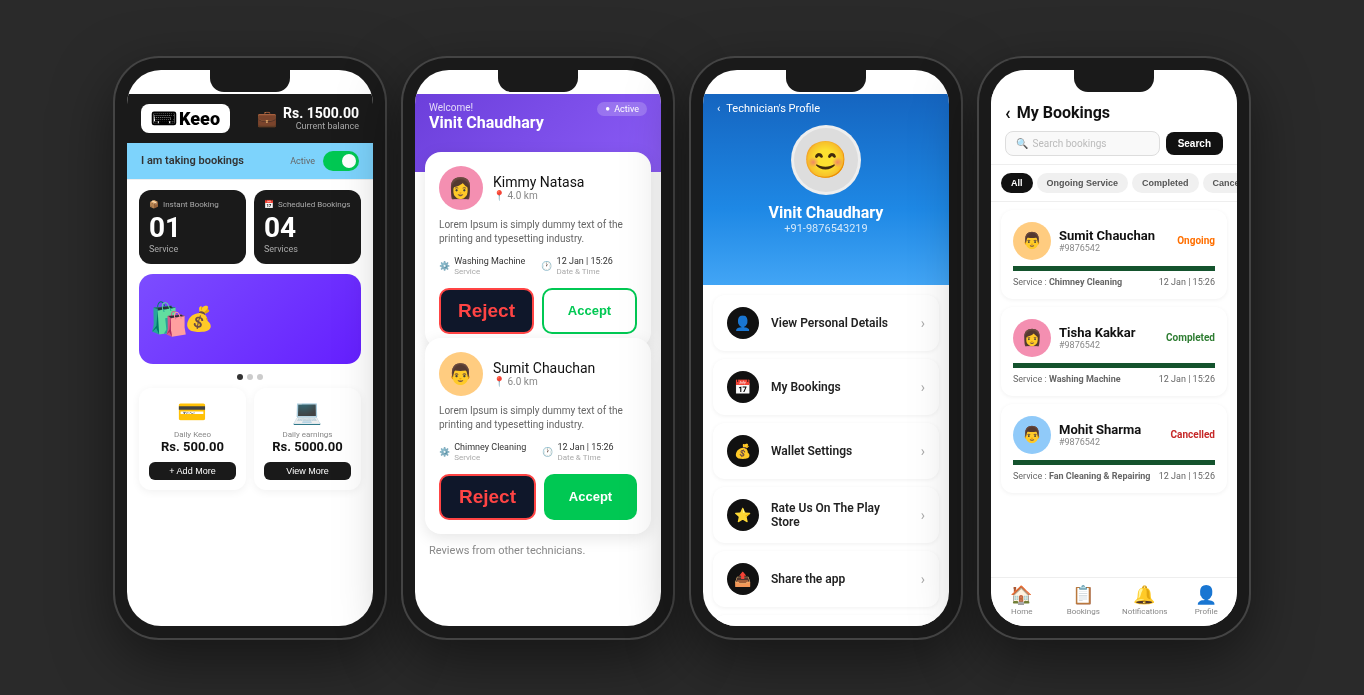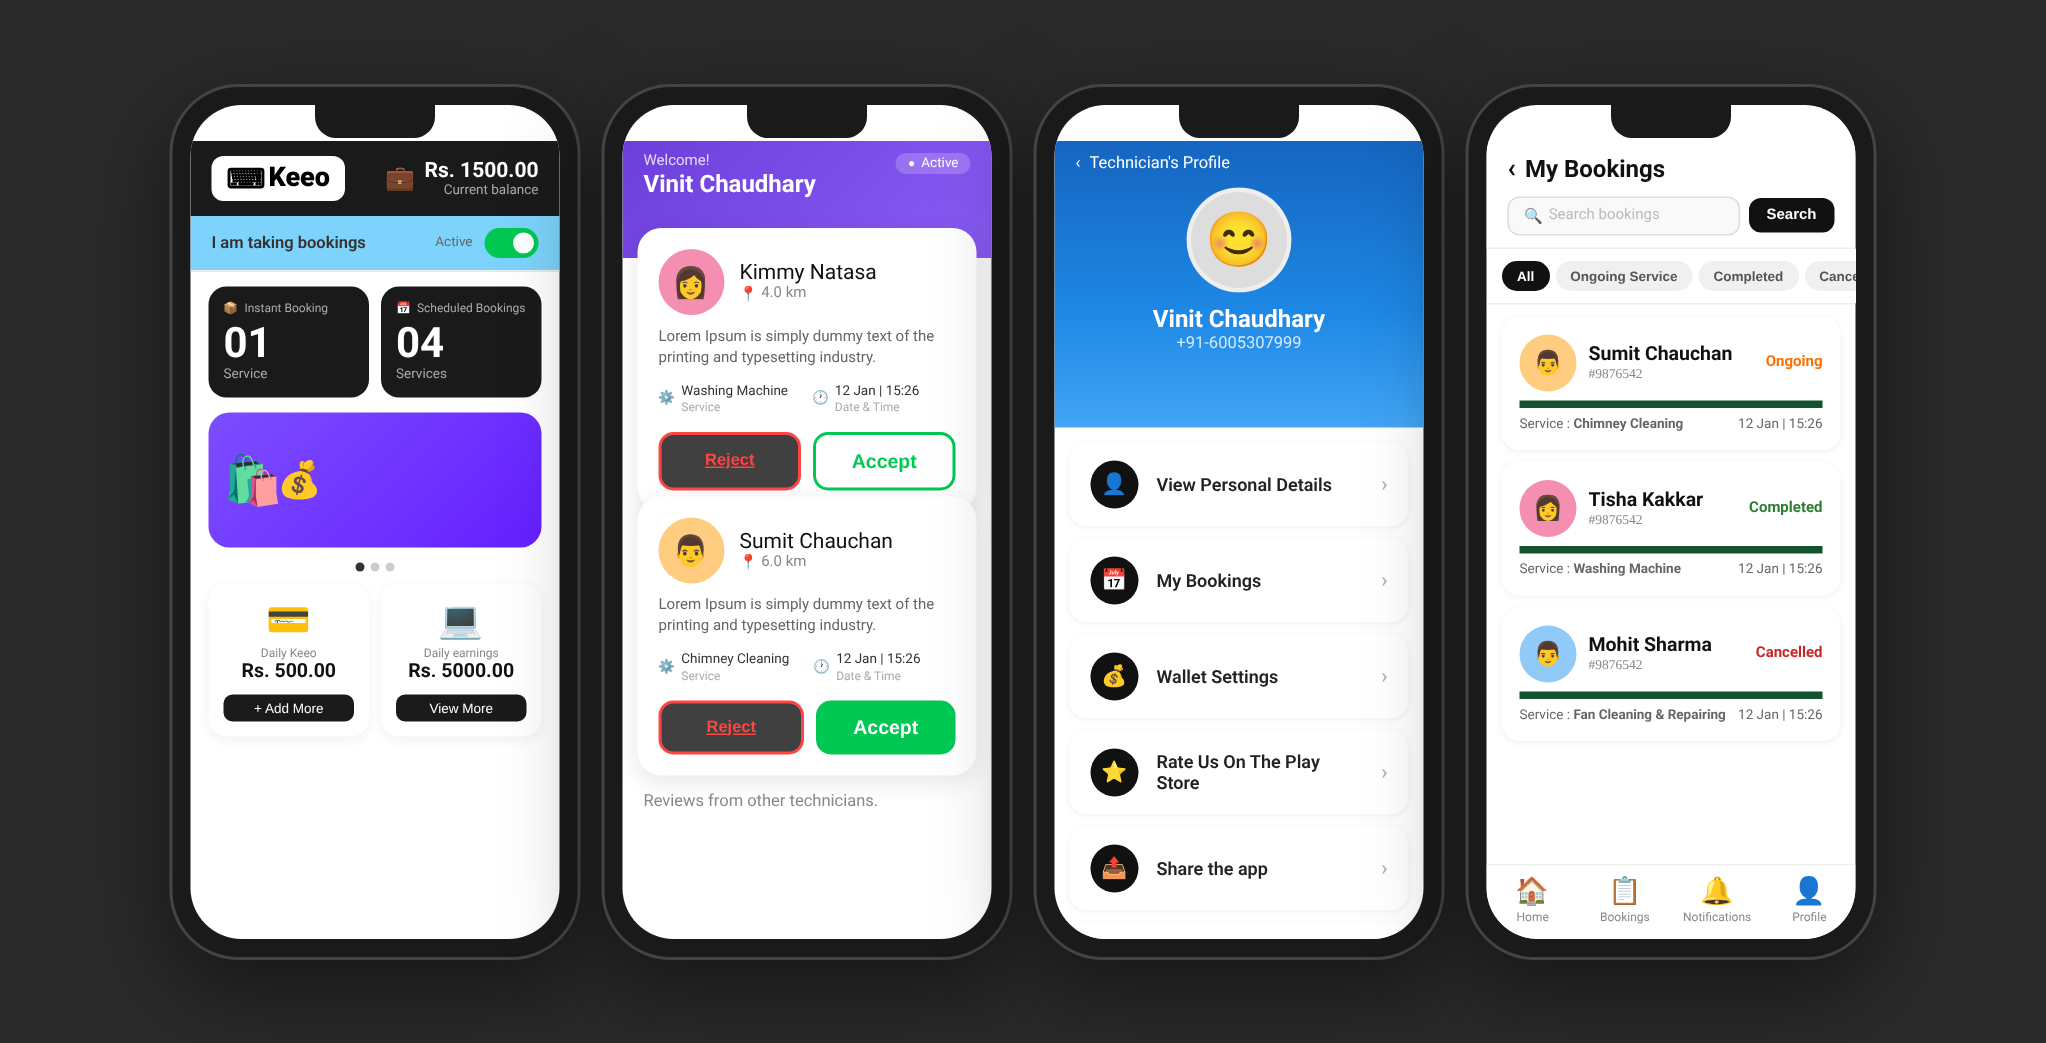"+91-6005307999" div.p3-profile-phone { text: +91-6005307999 -> +91-9876543219 }
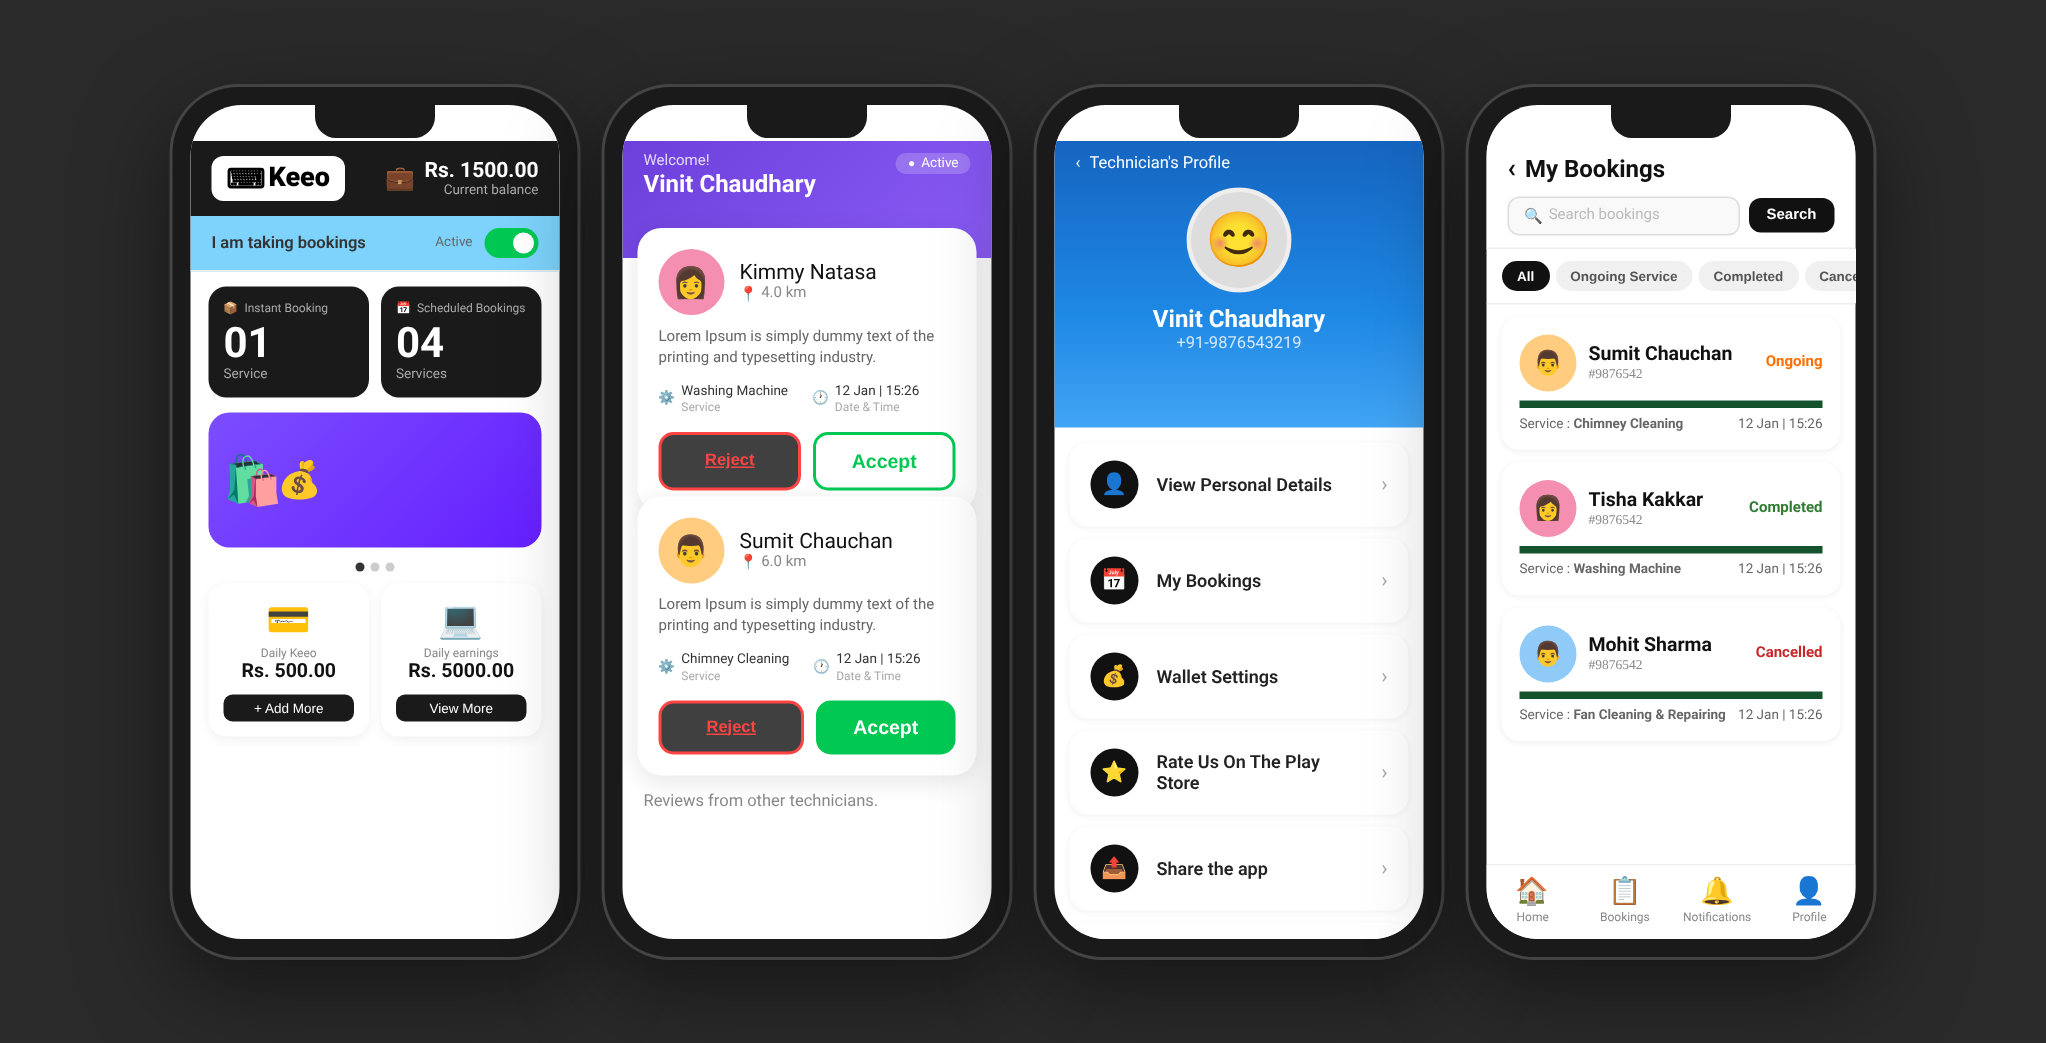"#9876542" .p4-item-id { font-family: Liberation Serif, serif -> none }
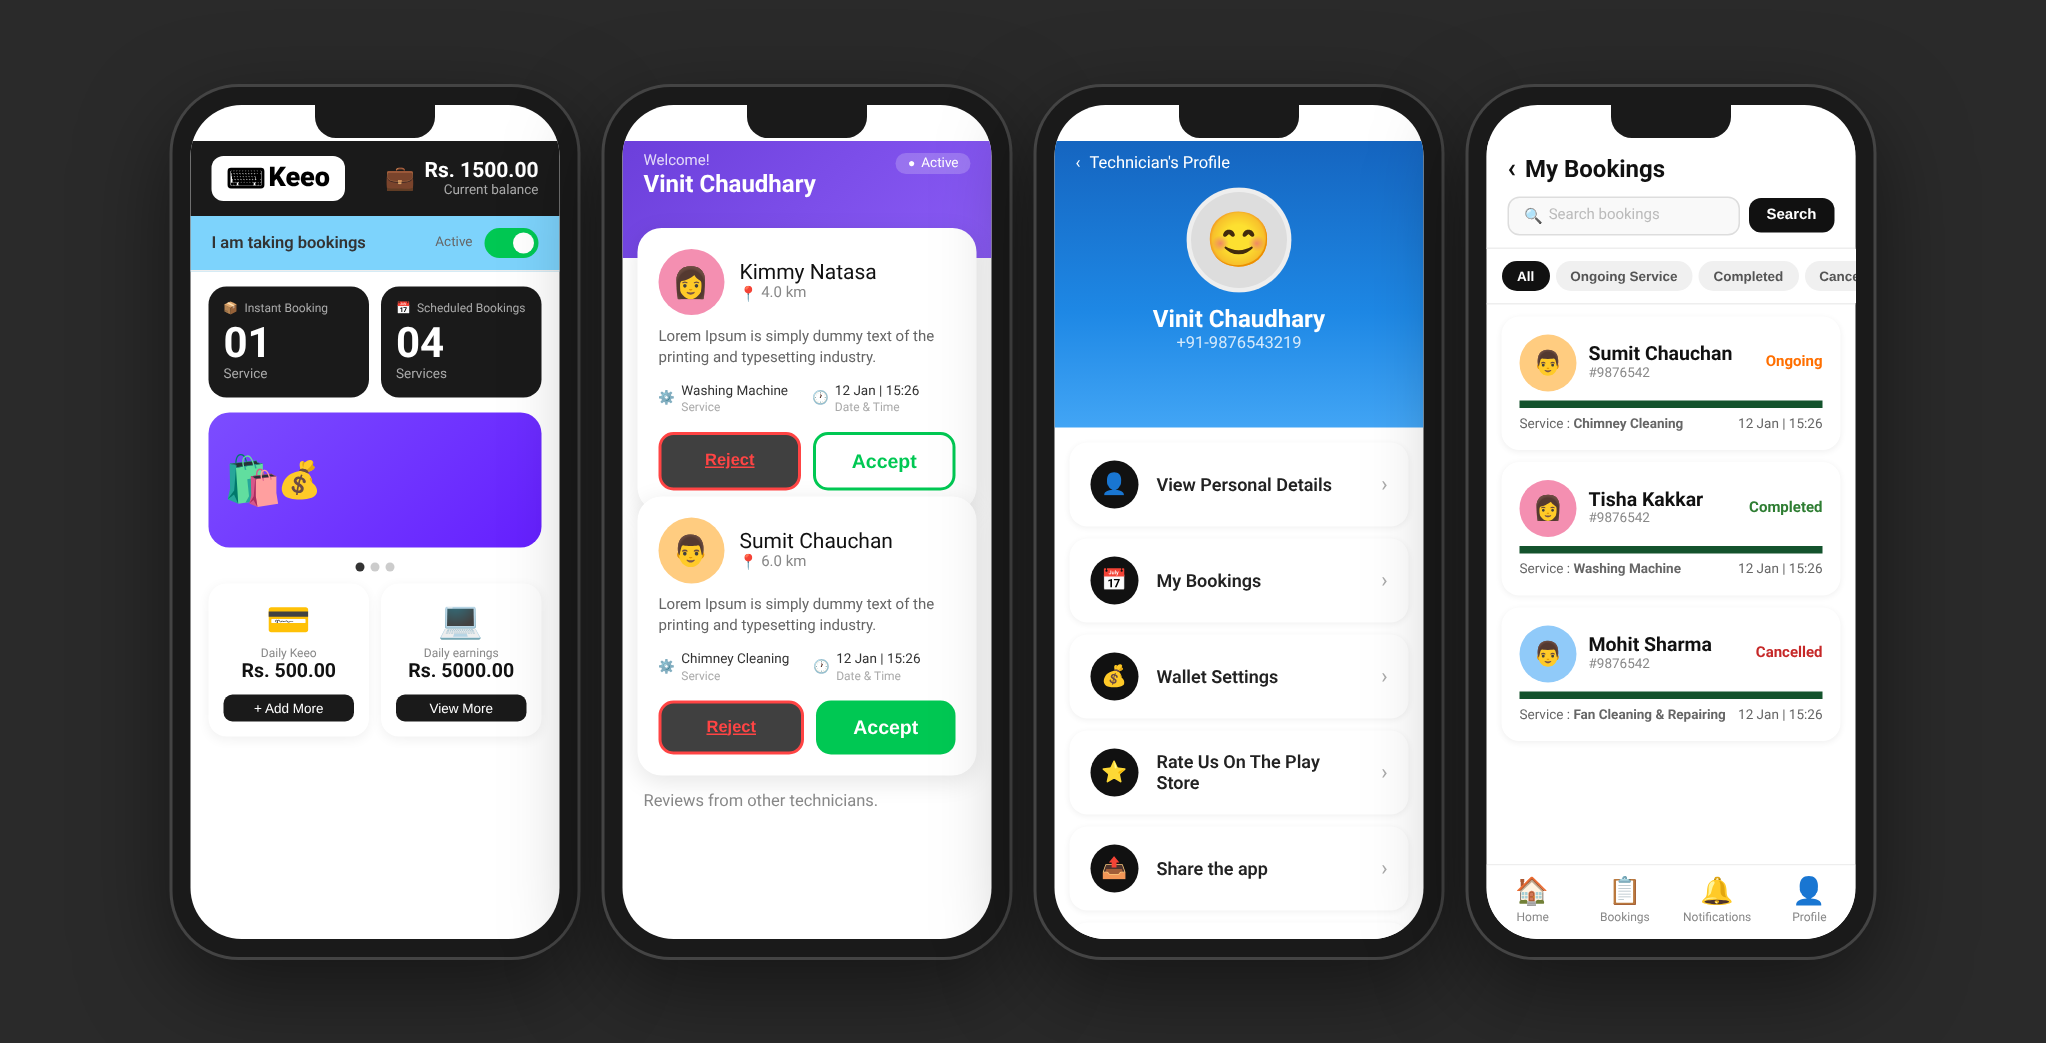"Reject" .btn-reject { background: #404040 -> #0f172a; font-size: 11px -> 19px; text-decoration: underline -> none }
